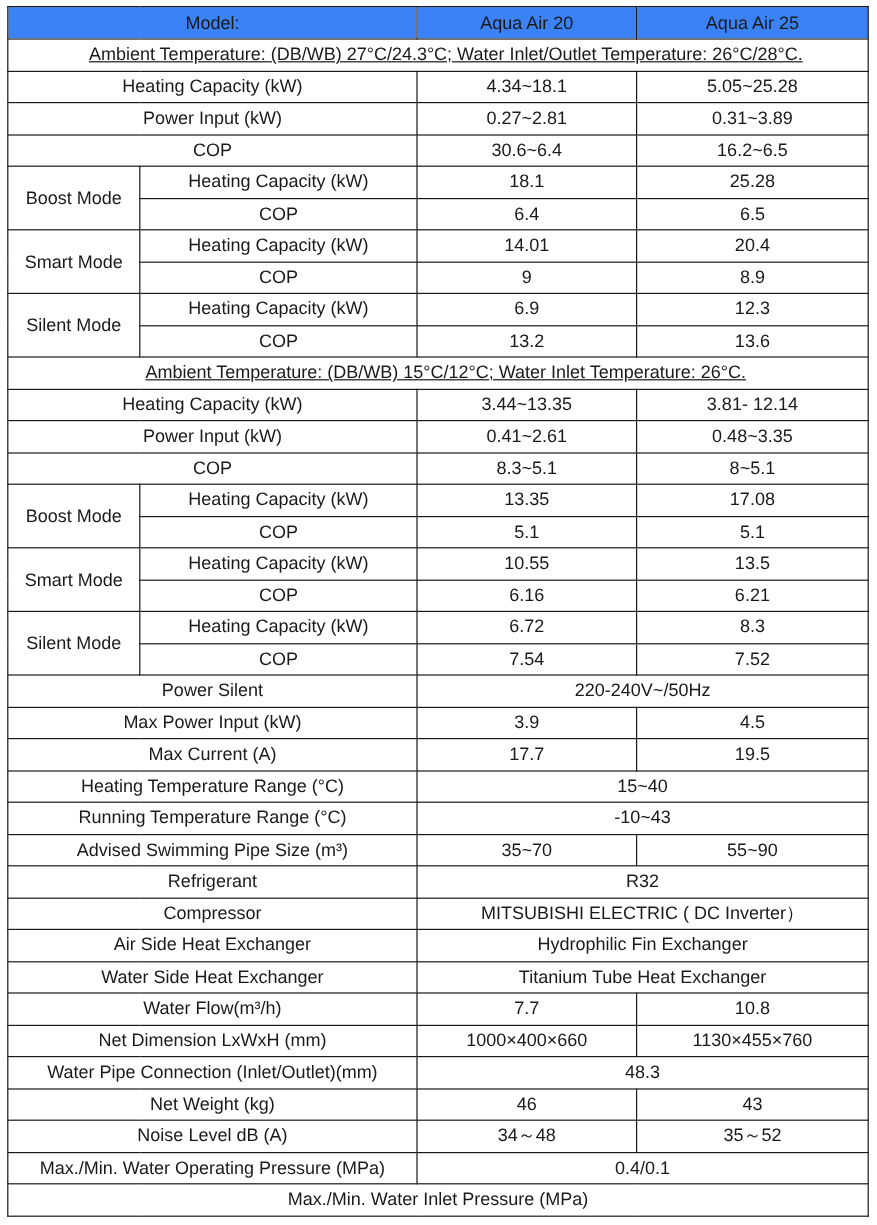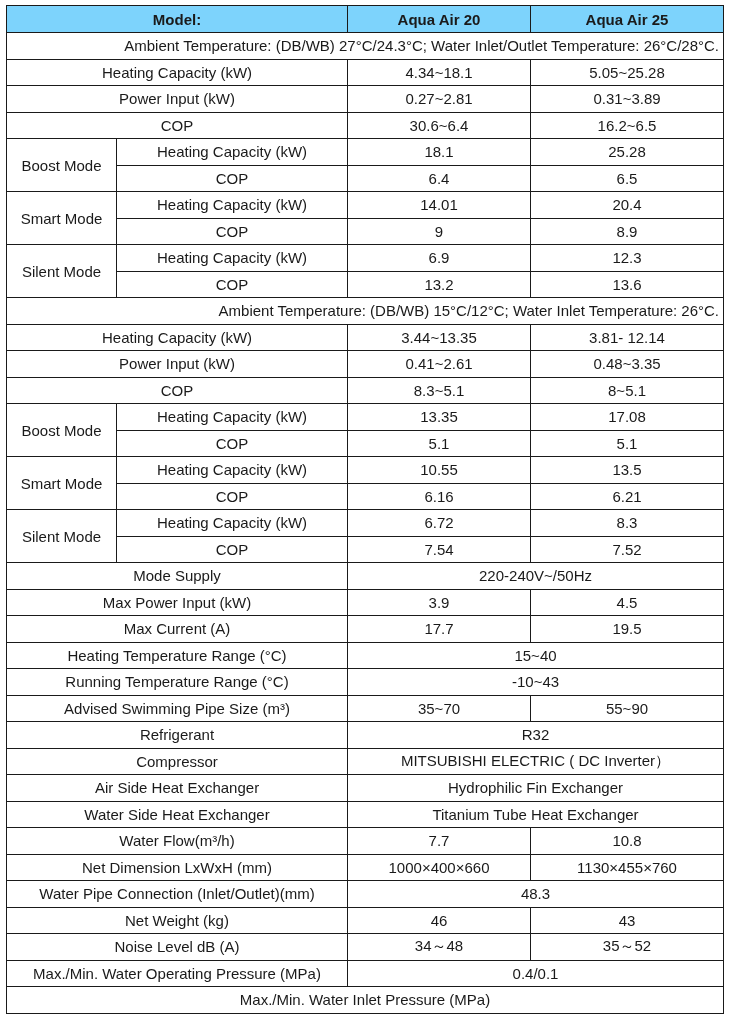"Model:" .spec-table th { background: #7dd3fc -> #3b82f6; font-weight: bold -> normal }
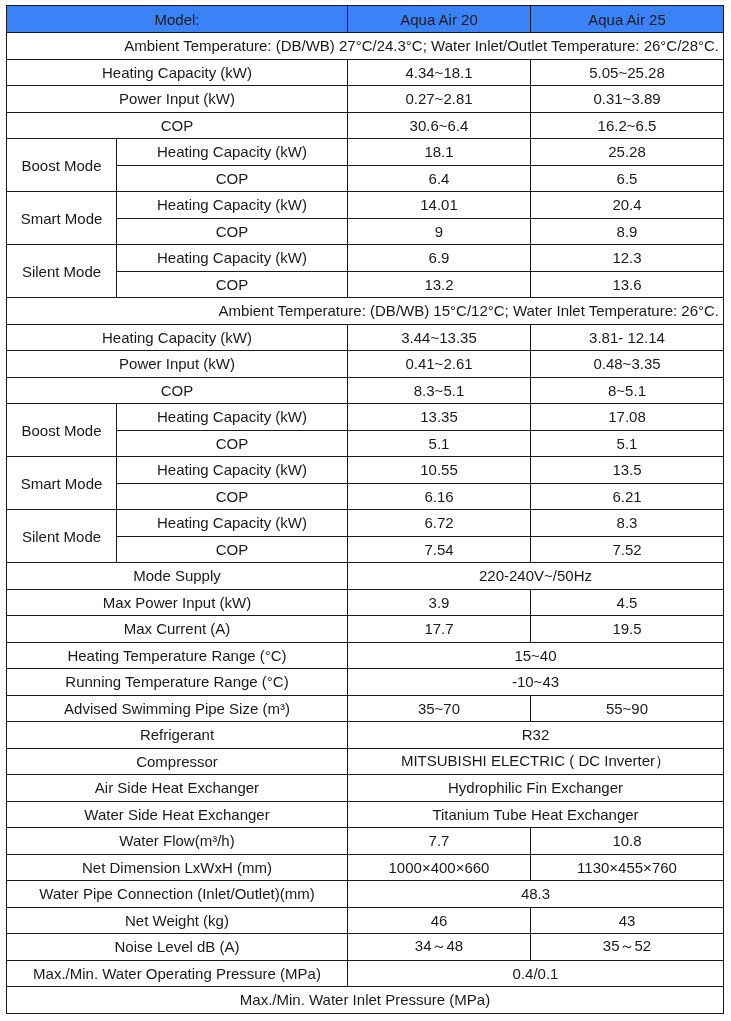"Ambient Temperature: (DB/WB)" .spec-table td.section { text-align: right -> center; text-decoration: none -> underline }
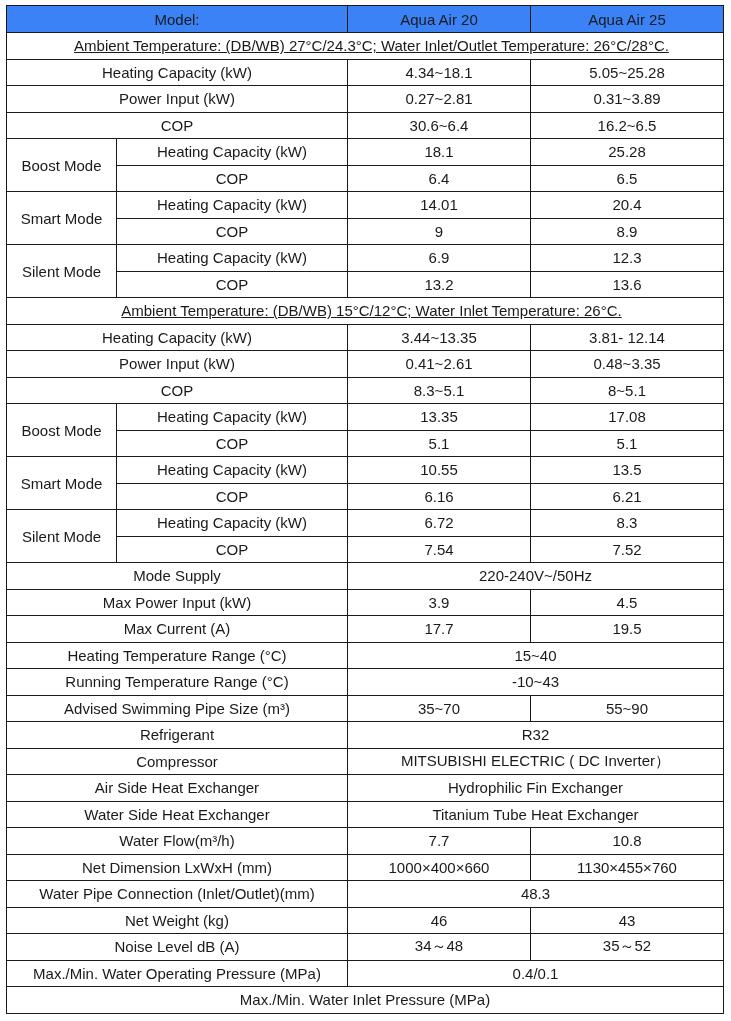"Mode Supply" td { text: Mode Supply -> Power Silent }
